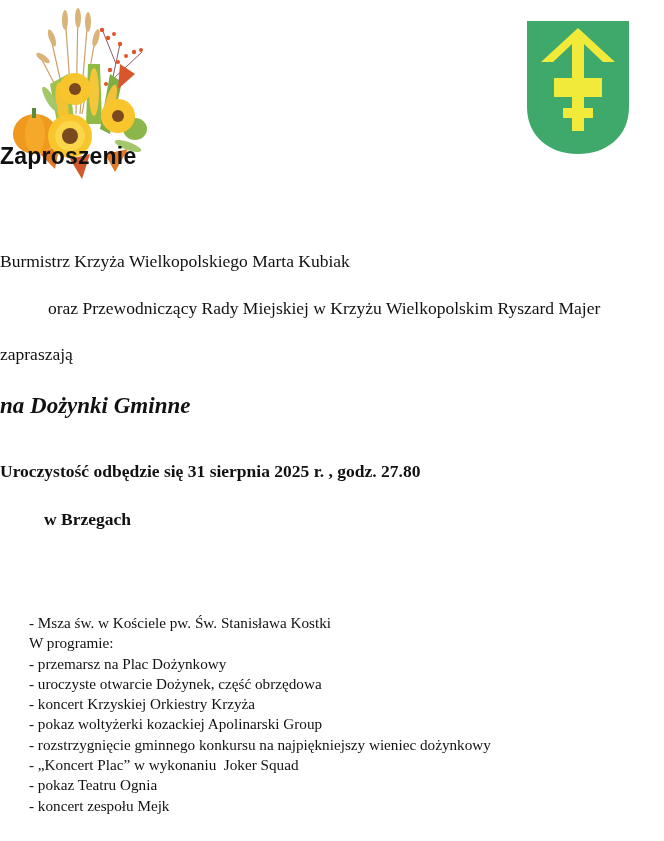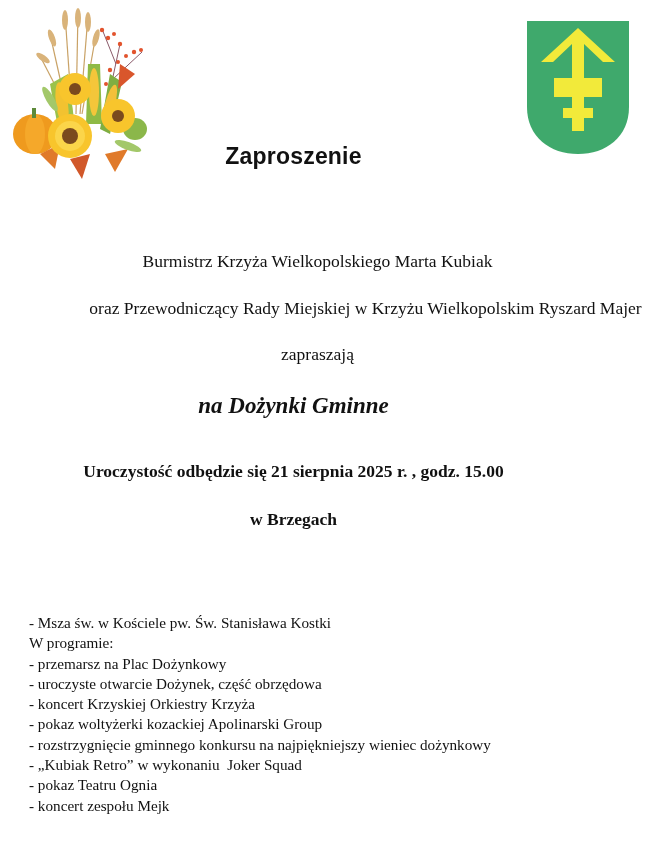"Zaproszenie" .center-line { text-align: center -> left }
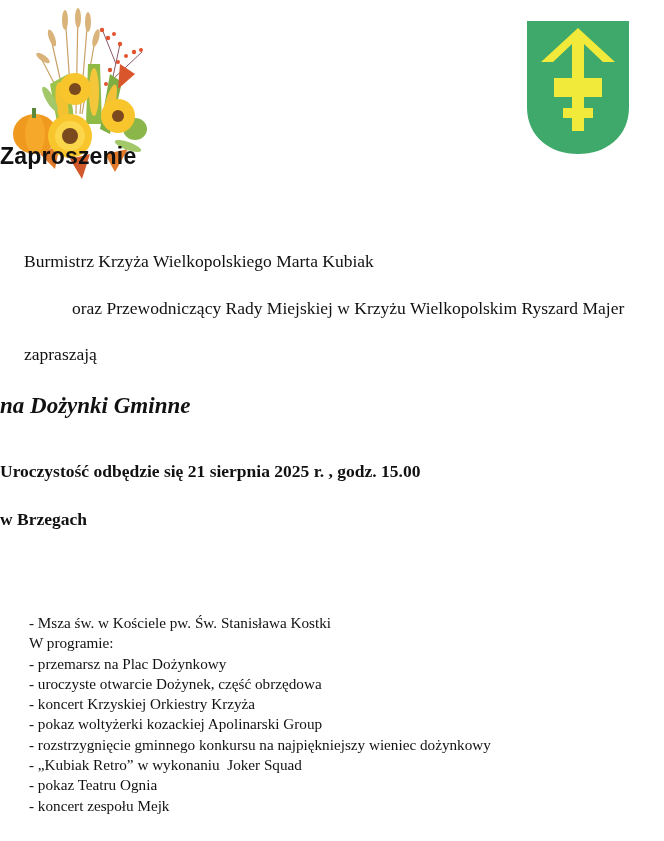"Burmistrz Krzyża Wielkopolskiego Marta" .line-normal { margin-left: 24px -> none }
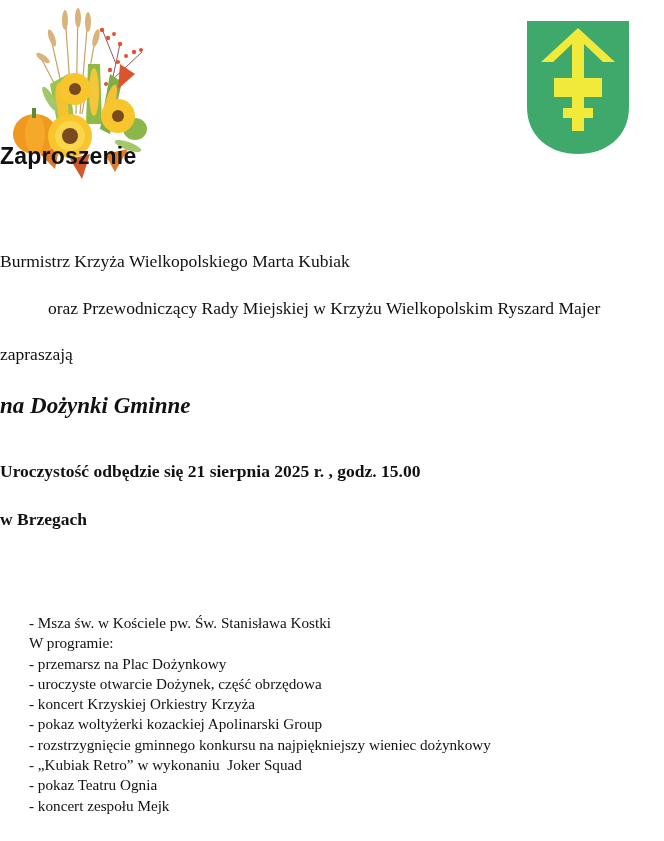"Uroczystość odbędzie się 21 sierpnia" div.center-line { text: 21 sierpnia 2025 r. , godz. 15.00 -> 31 sierpnia 2025 r. , godz. 27.80 }
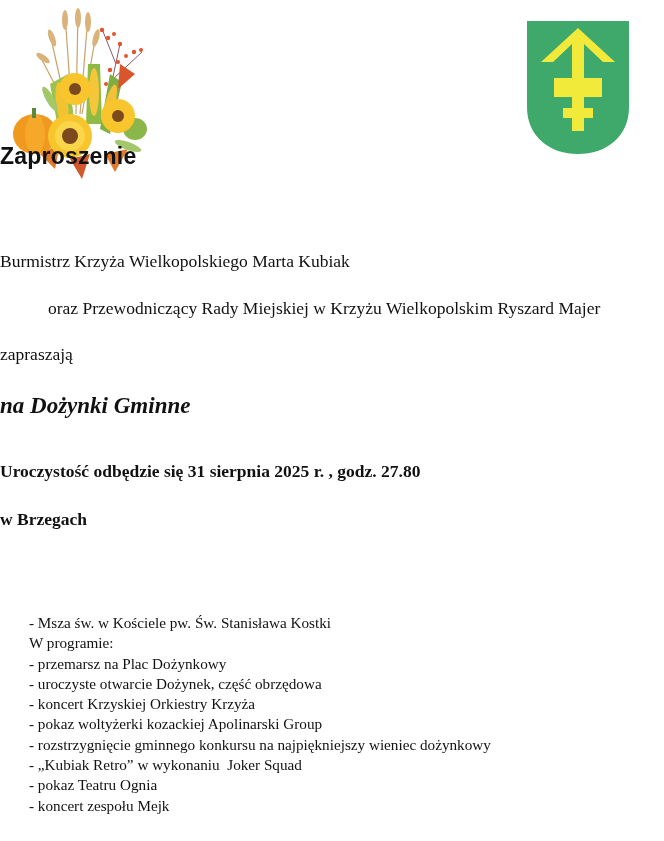"w Brzegach" div.center-line { padding-left: none -> 44px }
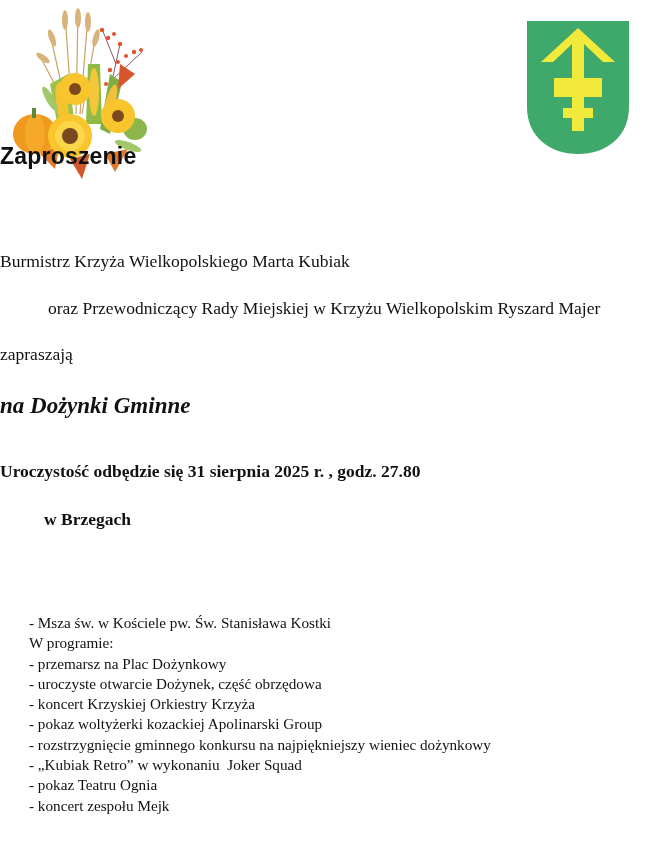"- „Kubiak Retro” w wykonaniu" div { text: Kubiak Retro -> Koncert Plac }
